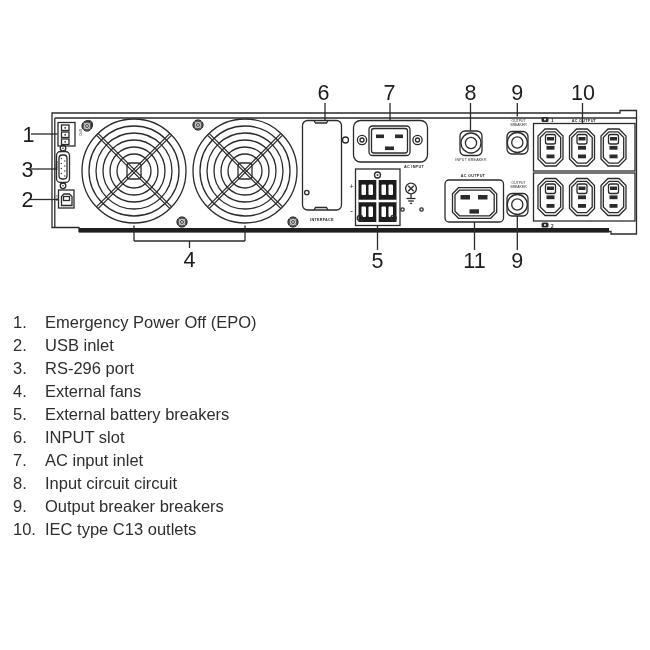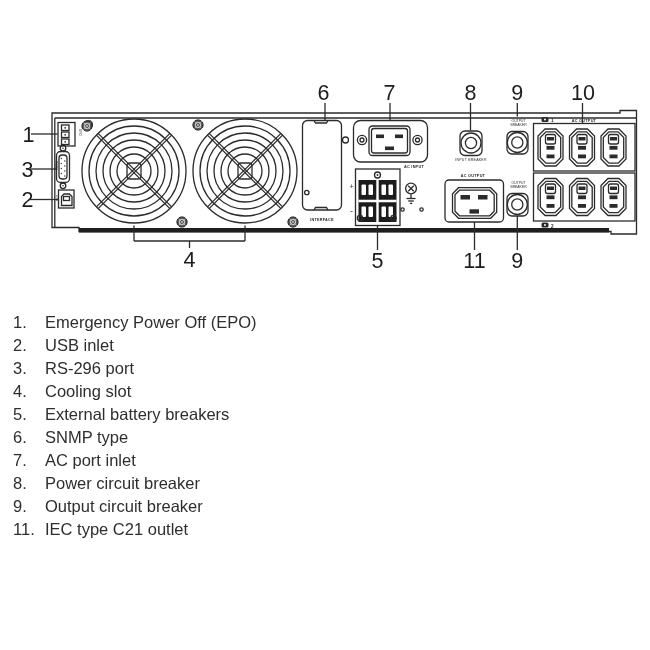"Cooling slot" span.lg-label { text: Cooling slot -> External fans }
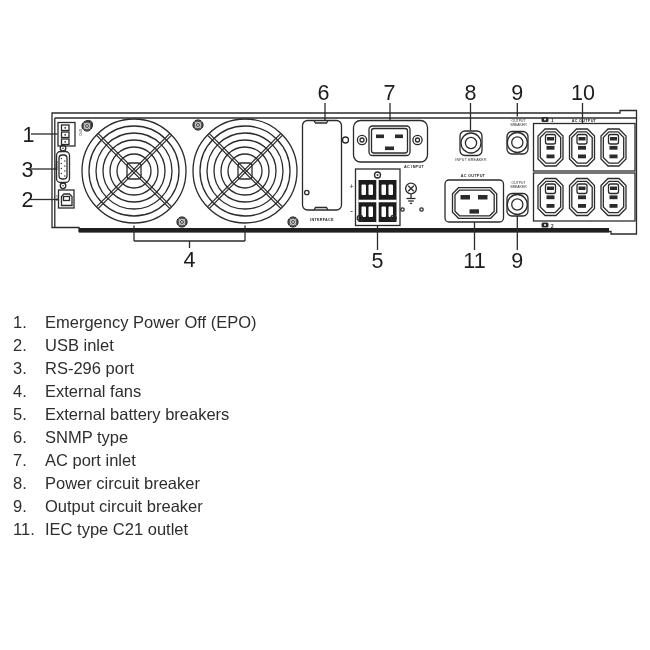"SNMP type" span.lg-label { text: SNMP type -> INPUT slot }
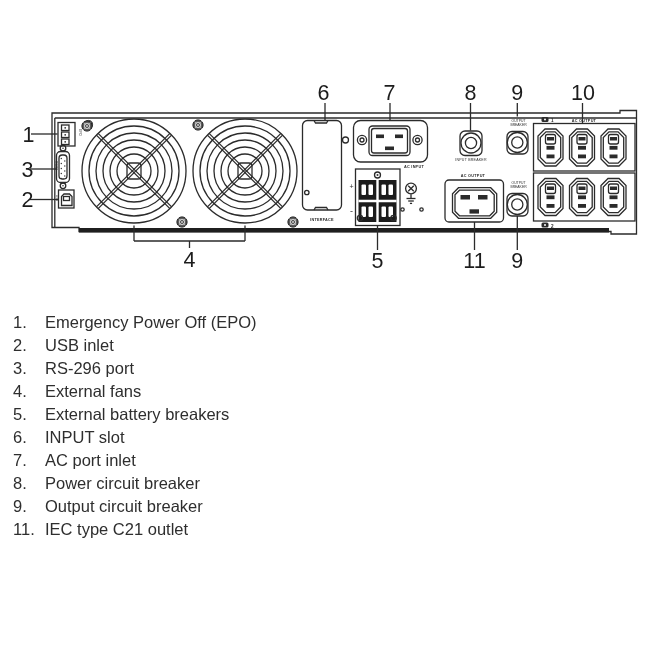"AC port inlet" span.lg-label { text: port -> input }
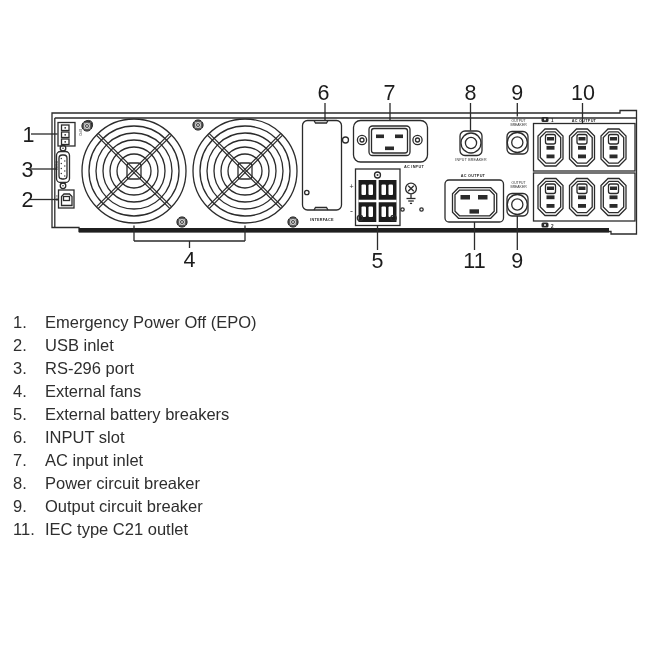"Power circuit breaker" span.lg-label { text: Power circuit breaker -> Input circuit circuit }
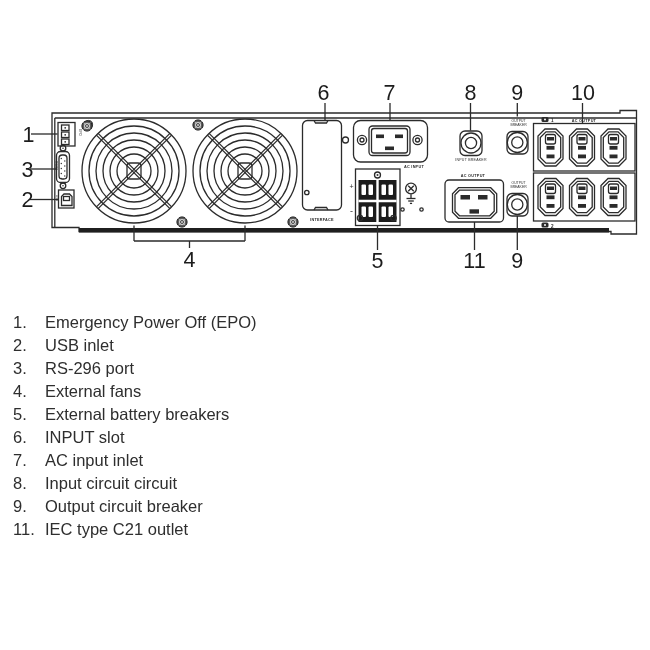"Output circuit breaker" span.lg-label { text: circuit breaker -> breaker breakers }
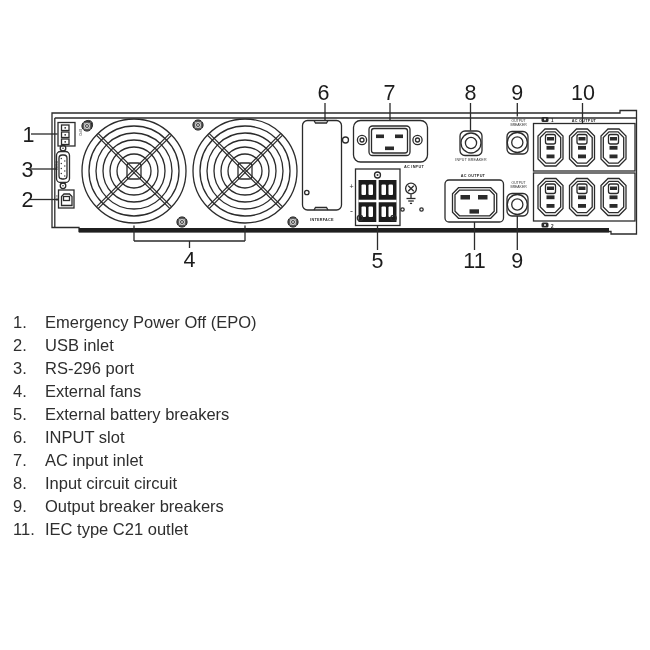"10." div.lg-row { html: none -> <div> <span>10.</span> <span>IEC type C13 outlets</span> </div> }
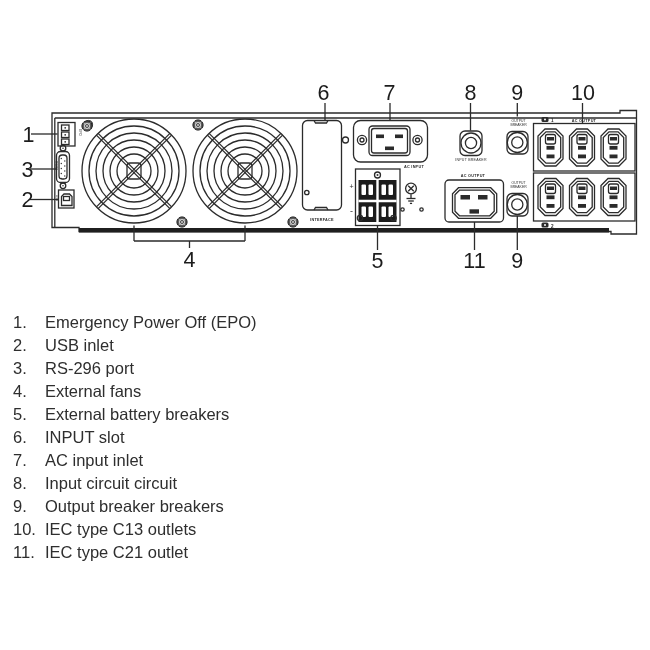"11." div.lg-row { html: <div> <span>11.</span> <span>IEC type C21 outlet</span> </div> -> none }
